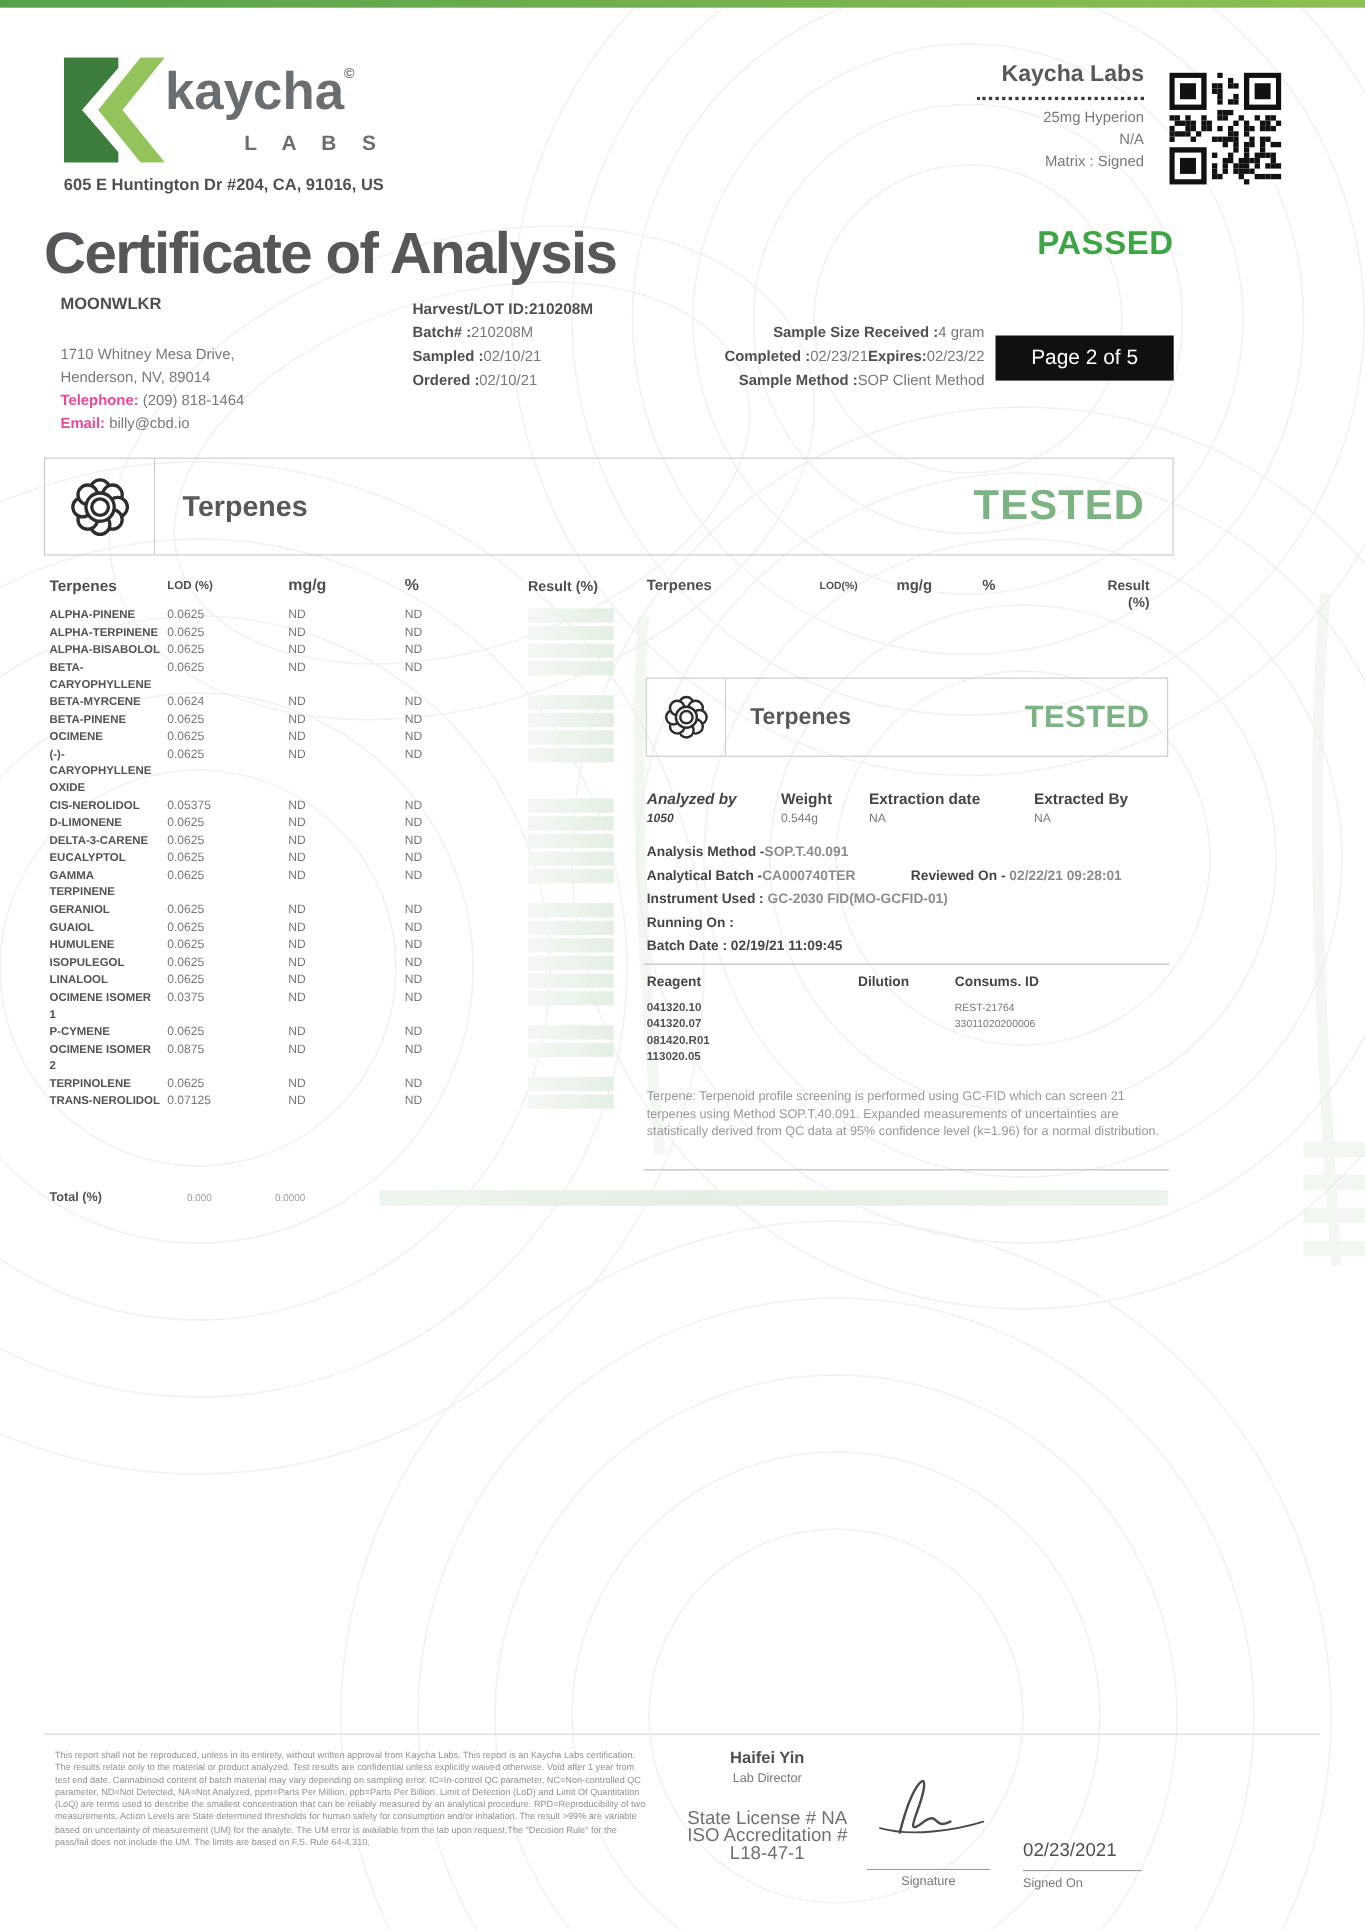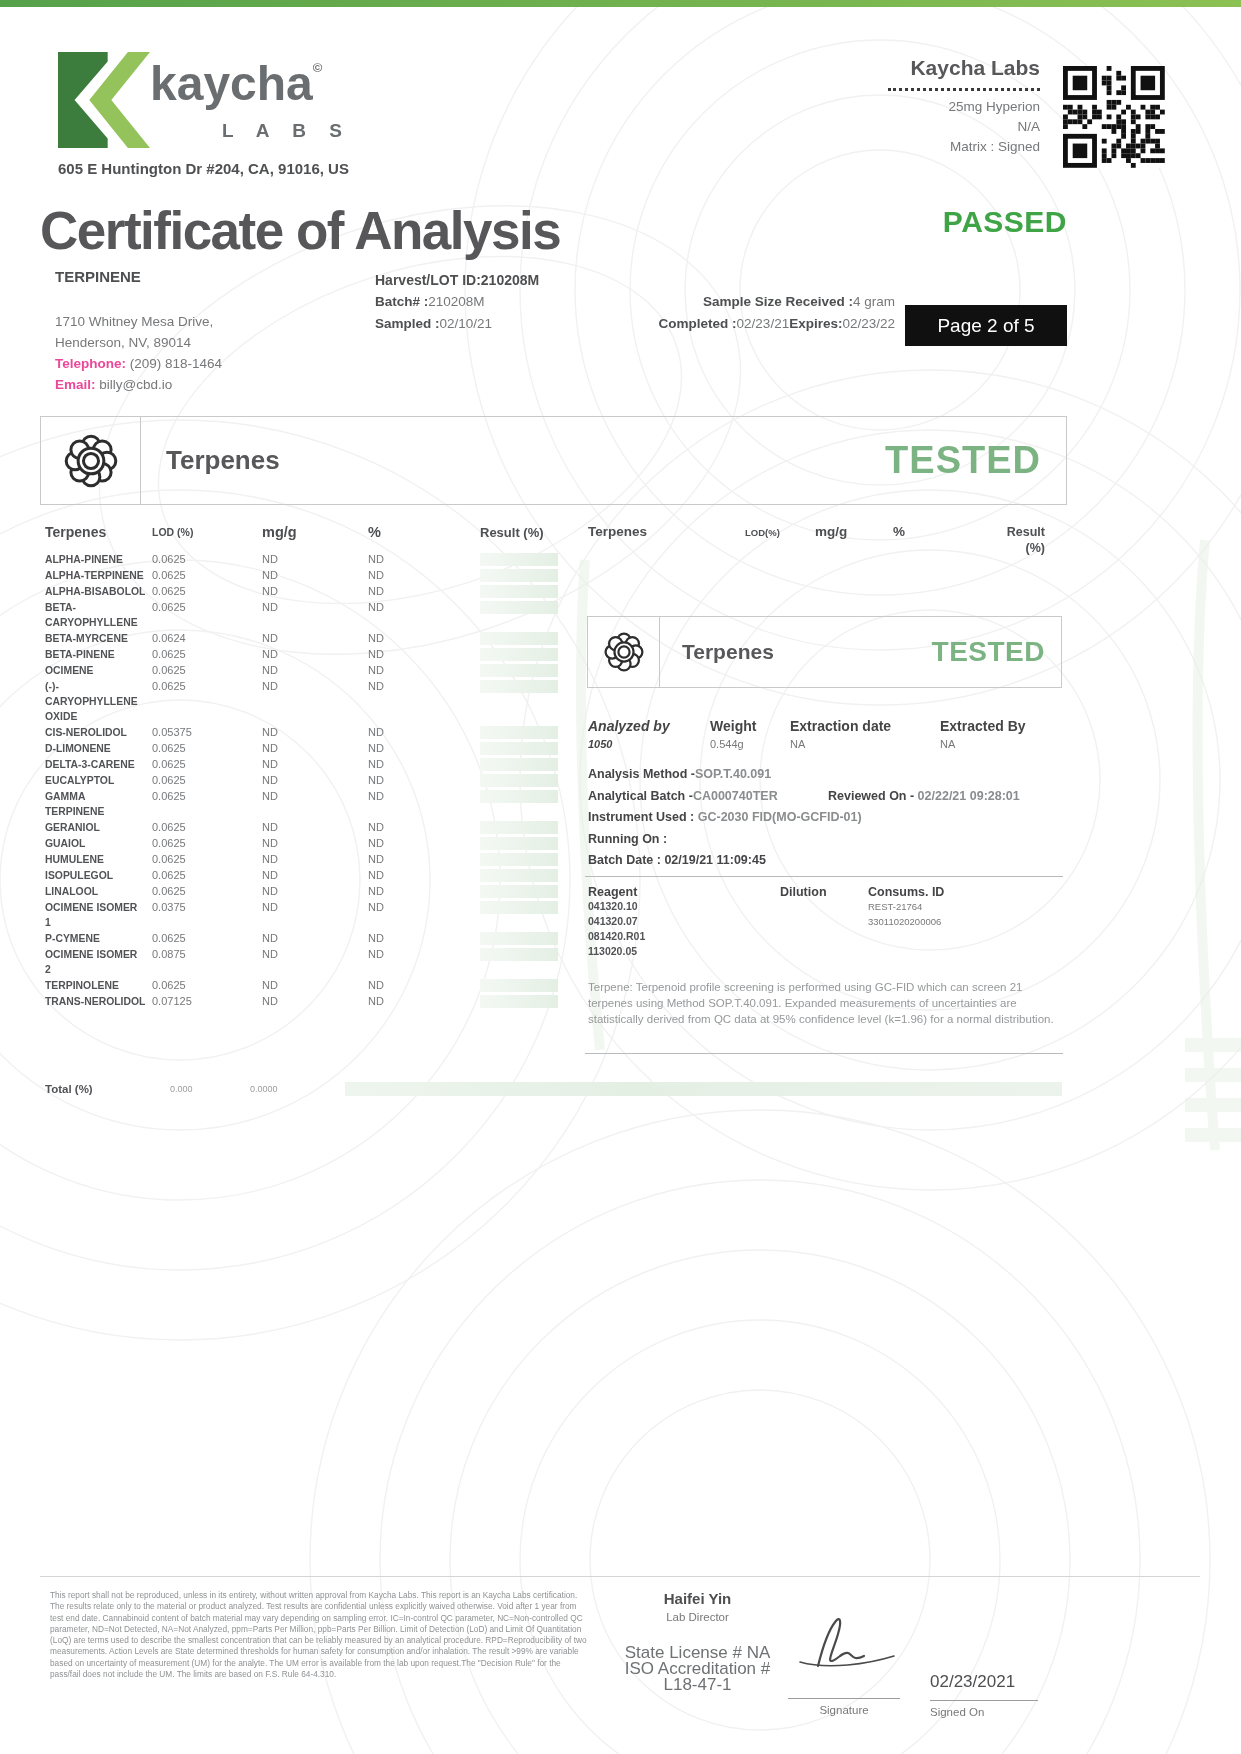"TERPINENE" div.nm { text: TERPINENE -> MOONWLKR }
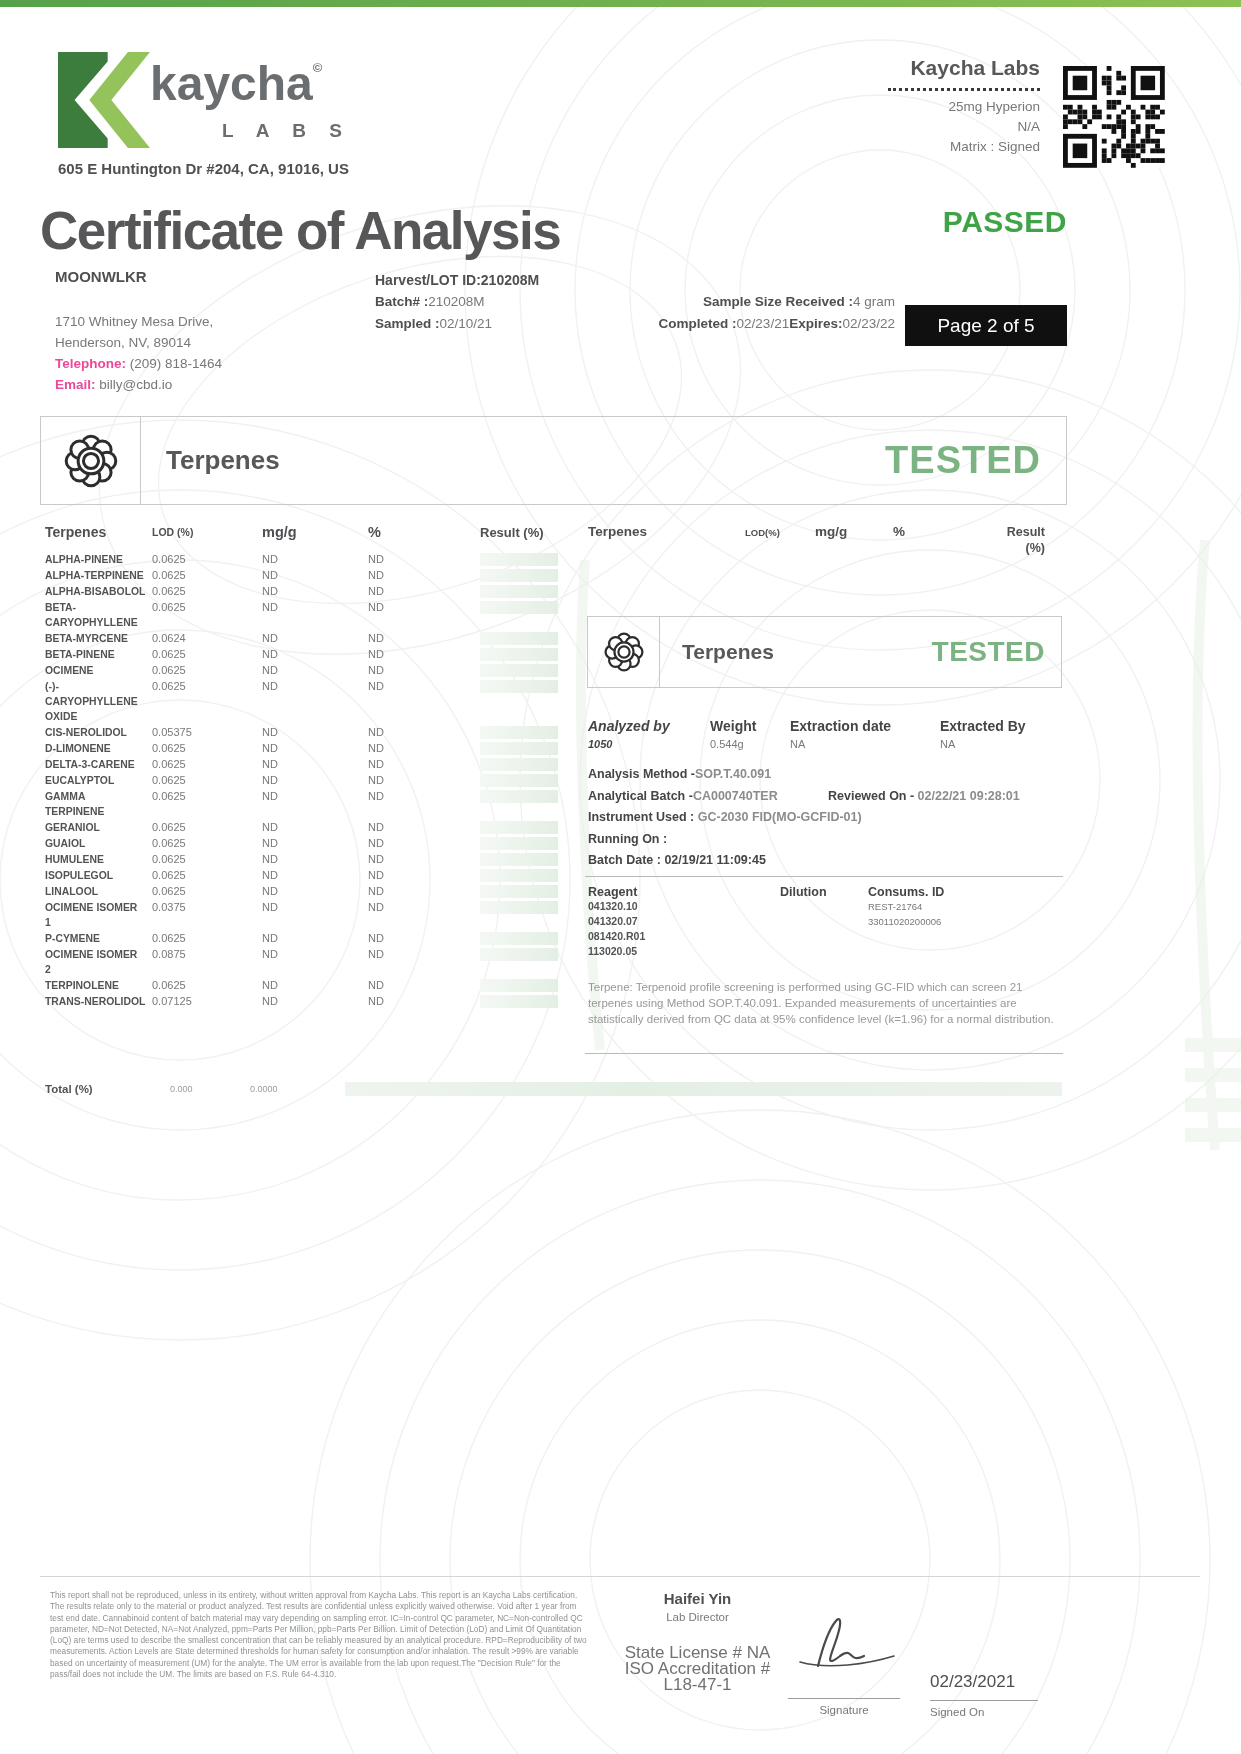"Ordered :02/10/21" div.srow { html: none -> <div> <div><span>Ordered :</span><span>02/10/21</span></div> <div><span>Sample Method :</span><span>SOP Client Method</span></div> </div> }
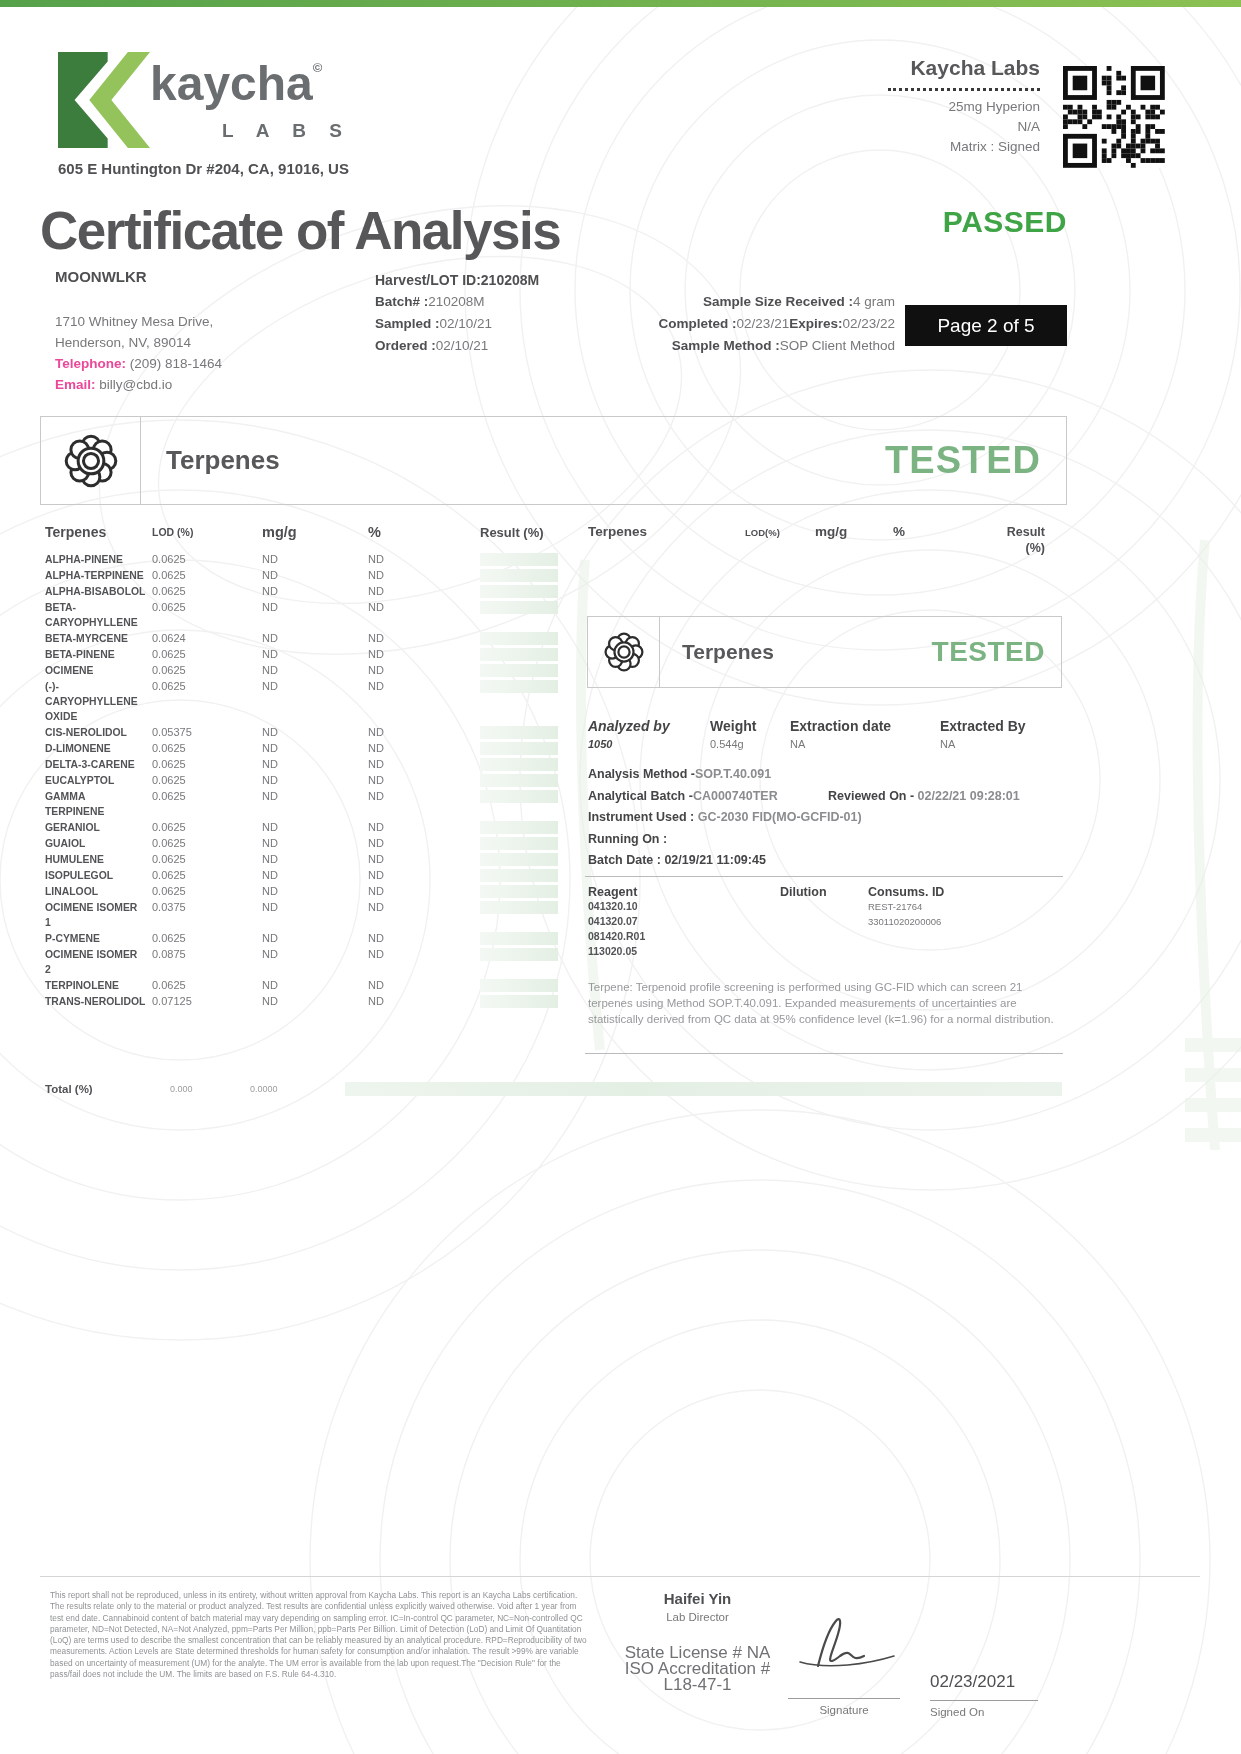"041320.10" .rg-rows { margin-top: none -> 10px }
